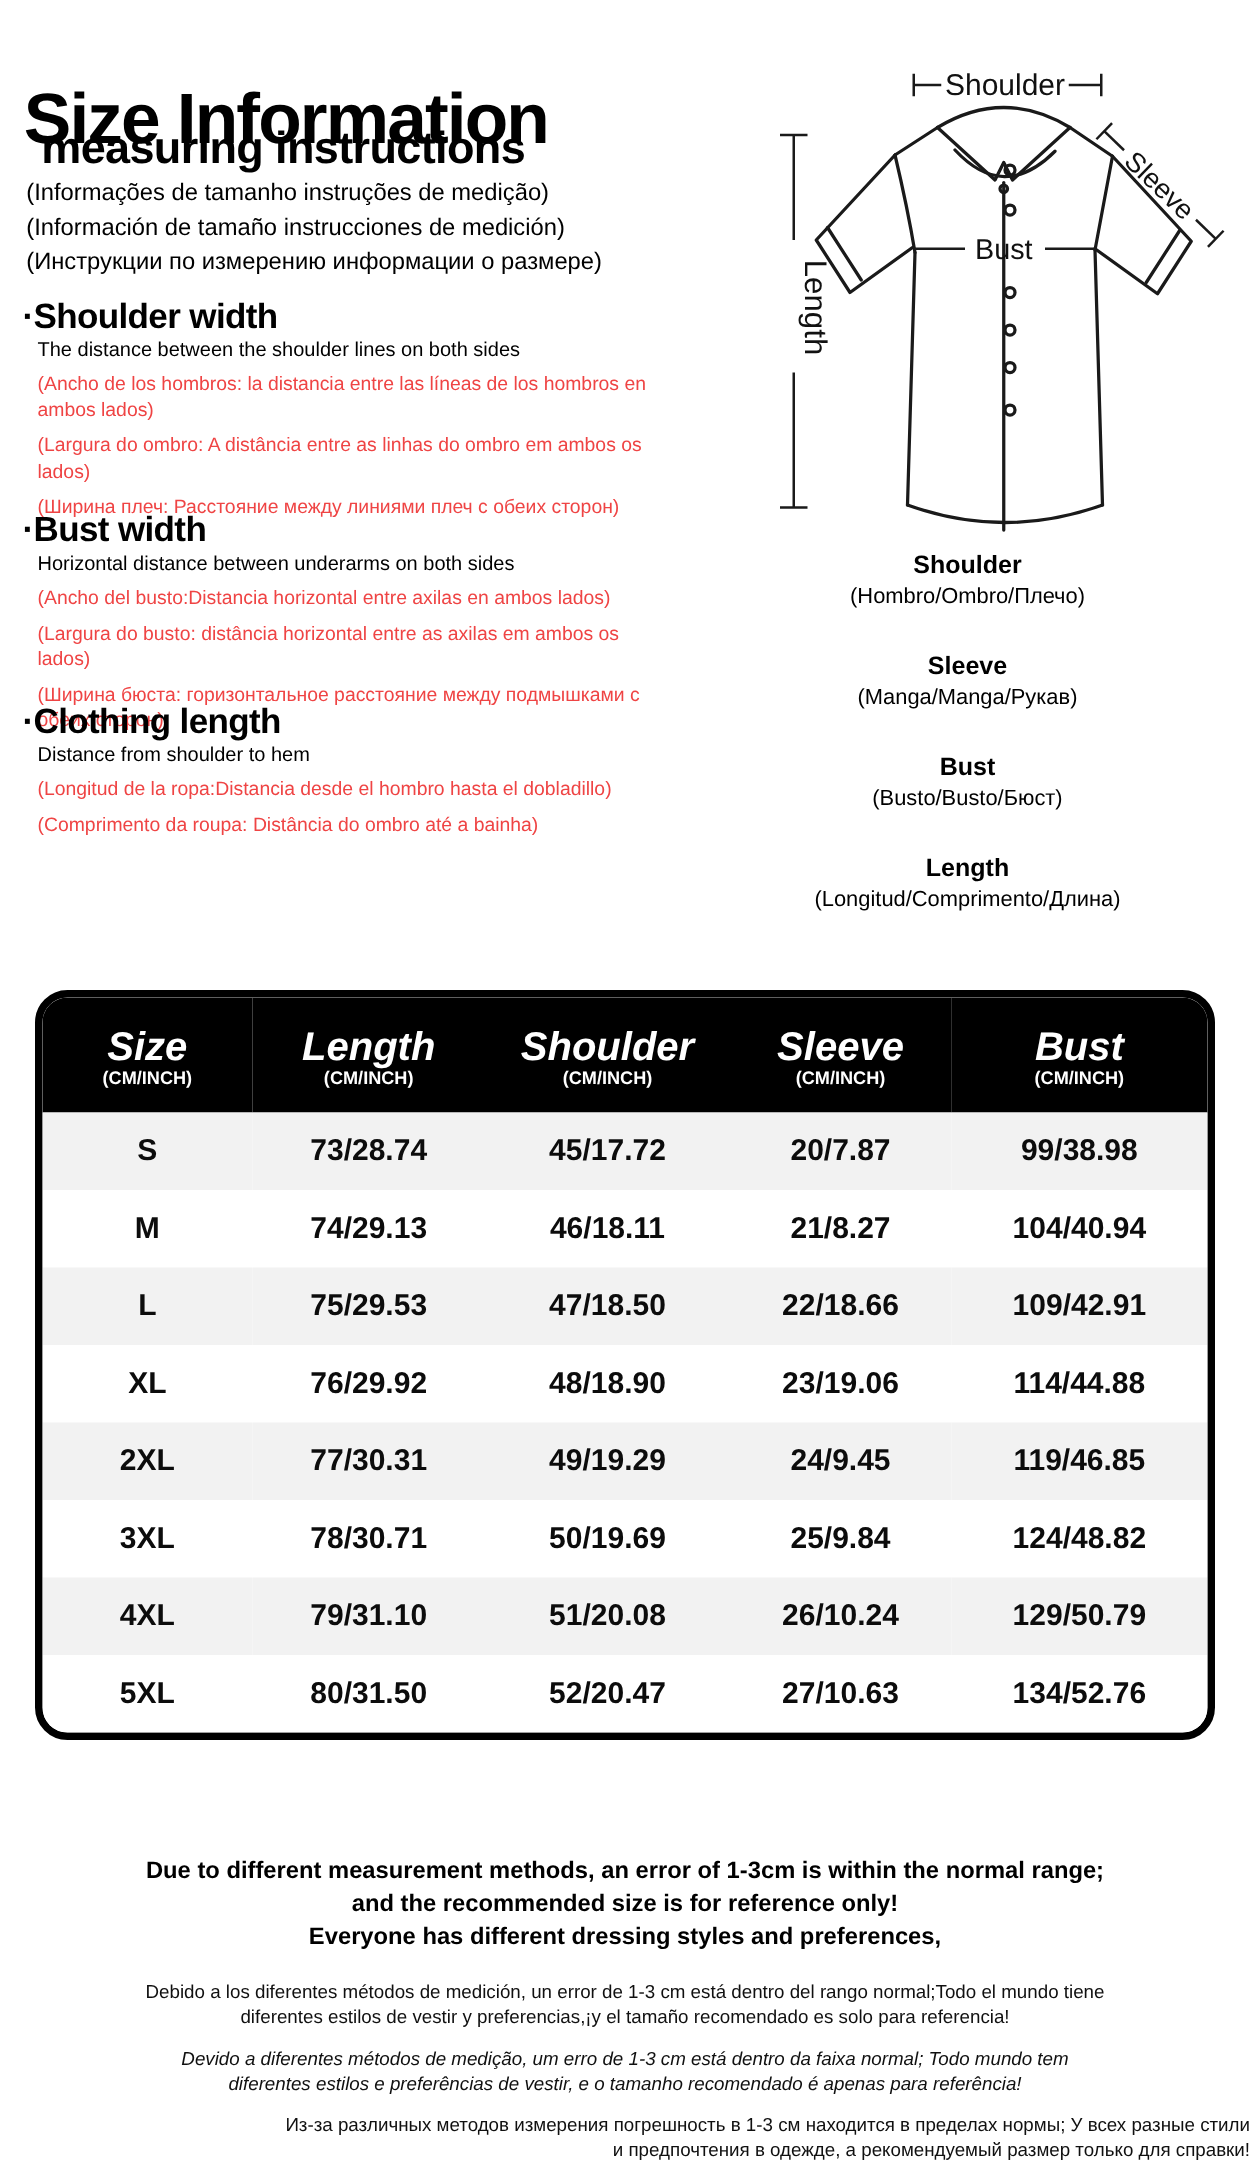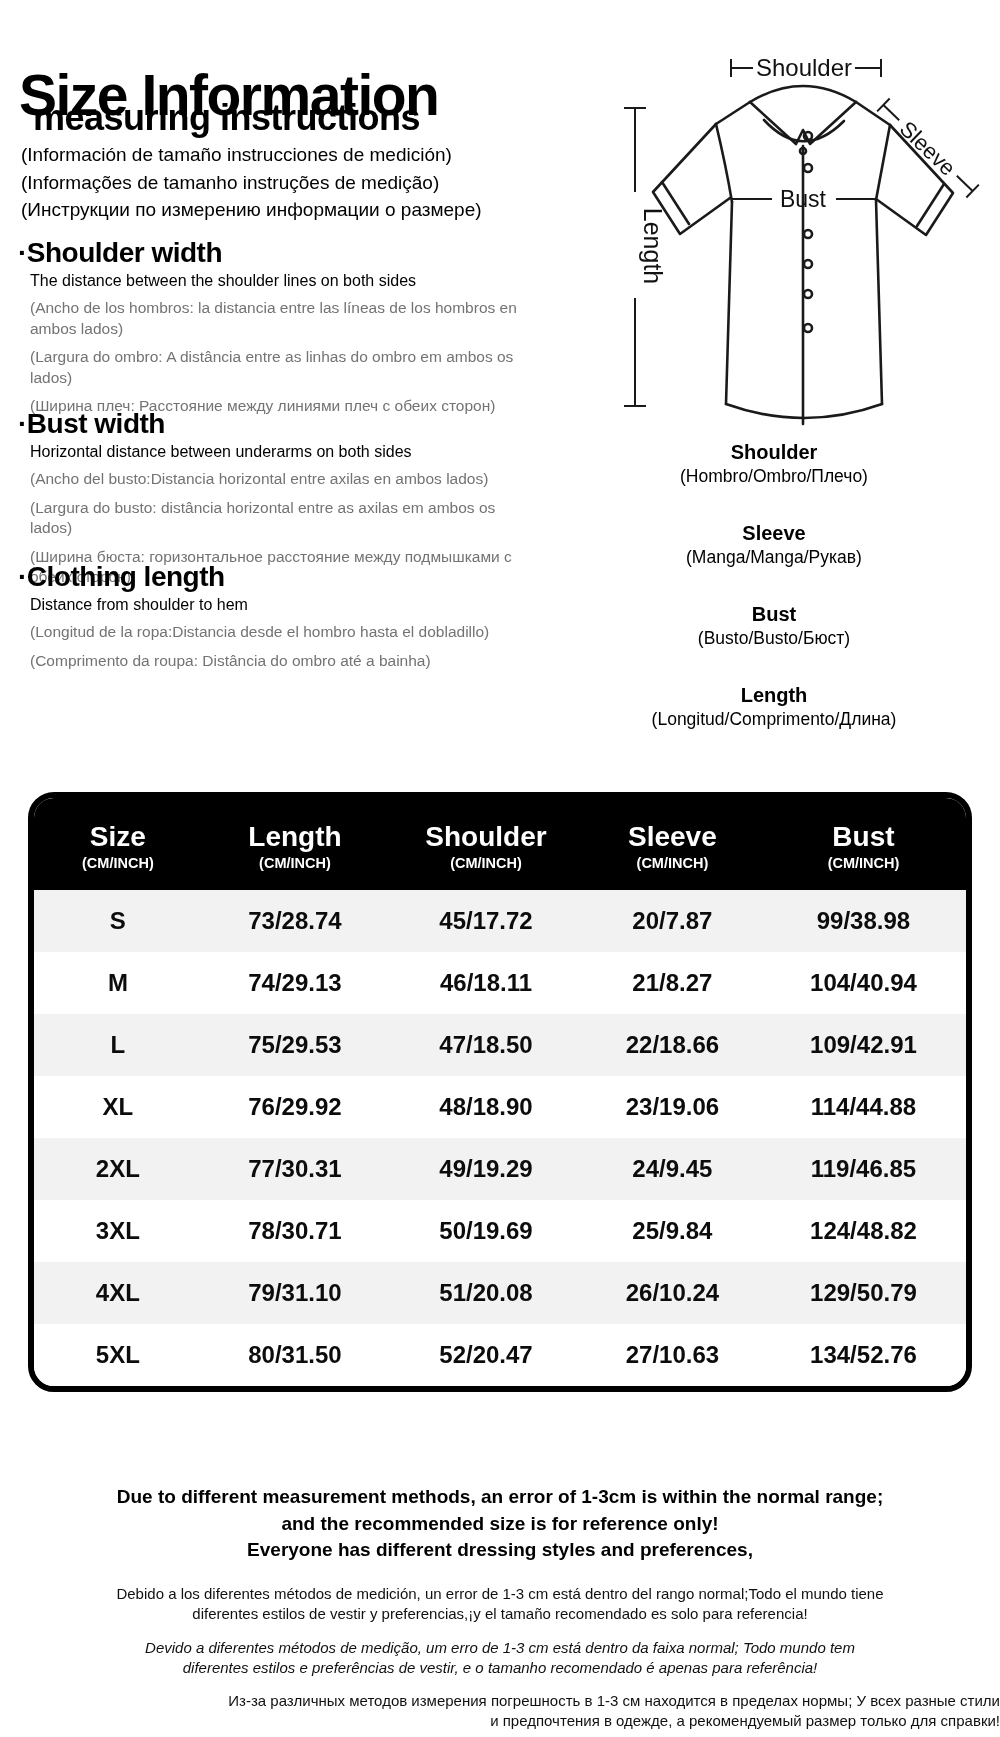"(Información de tamaño instrucciones de" div { order: before "(Informações de tamanho instruções de" -> after "(Informações de tamanho instruções de" }
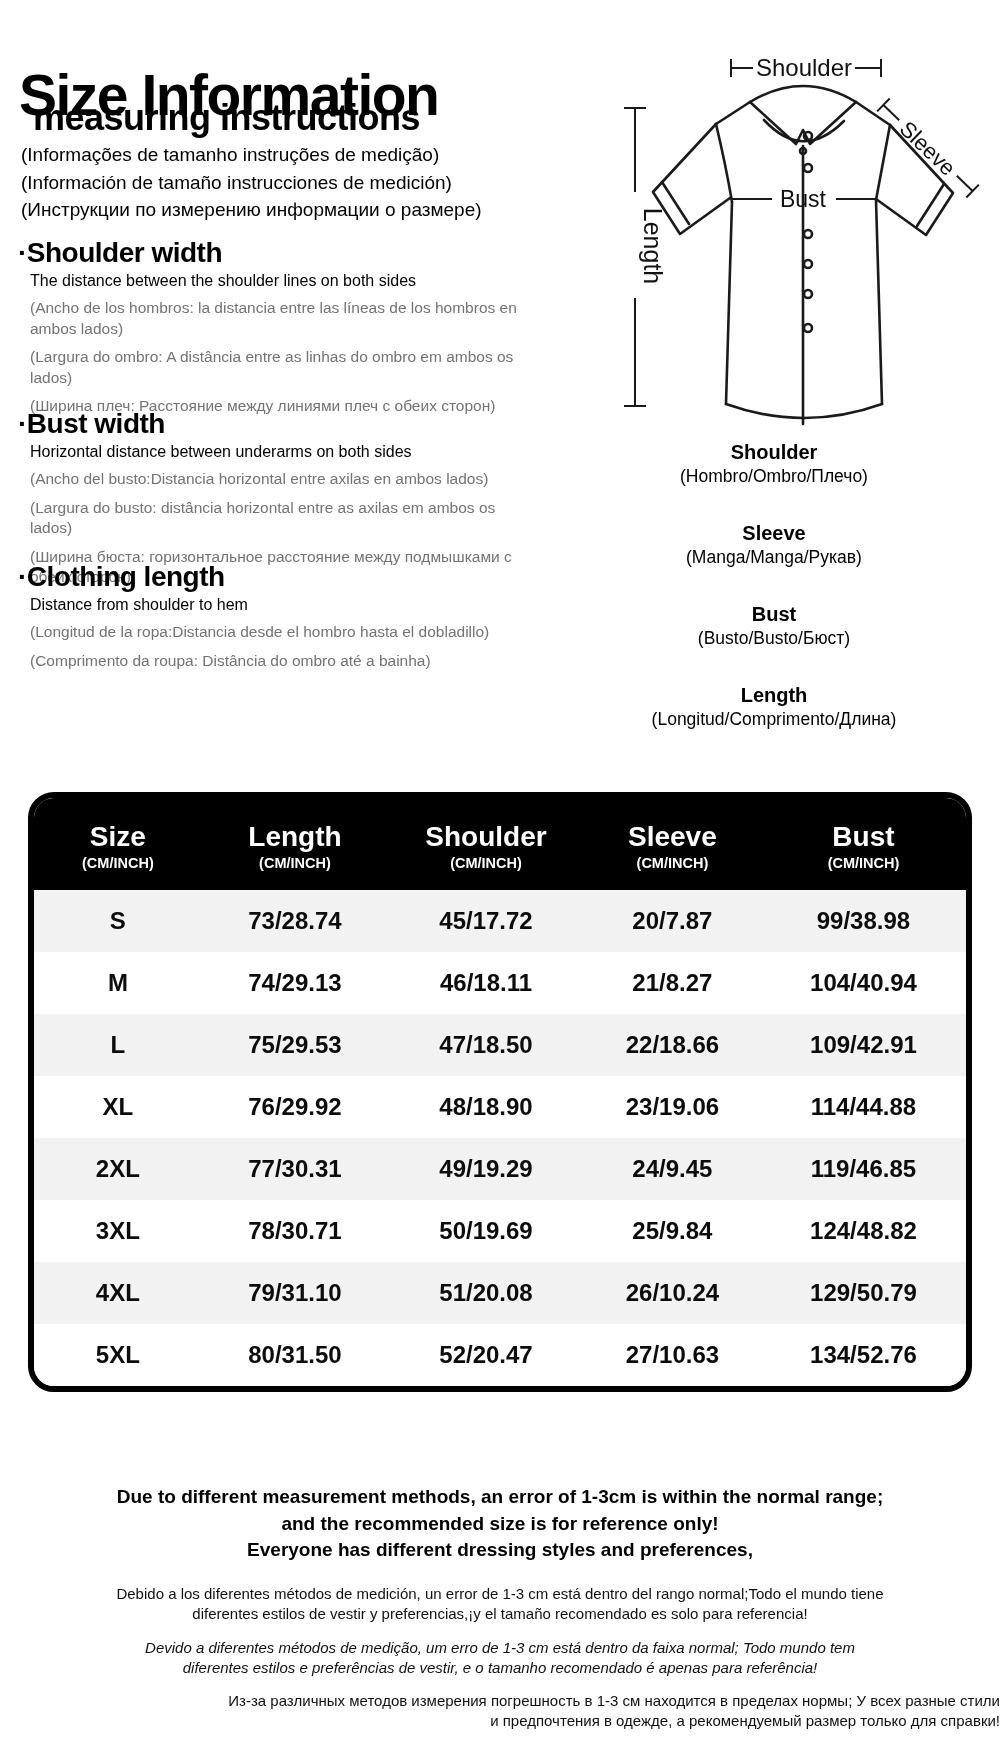"(Ancho de los hombros: la" .sec .tr { color: #737373 -> #ef4444 }
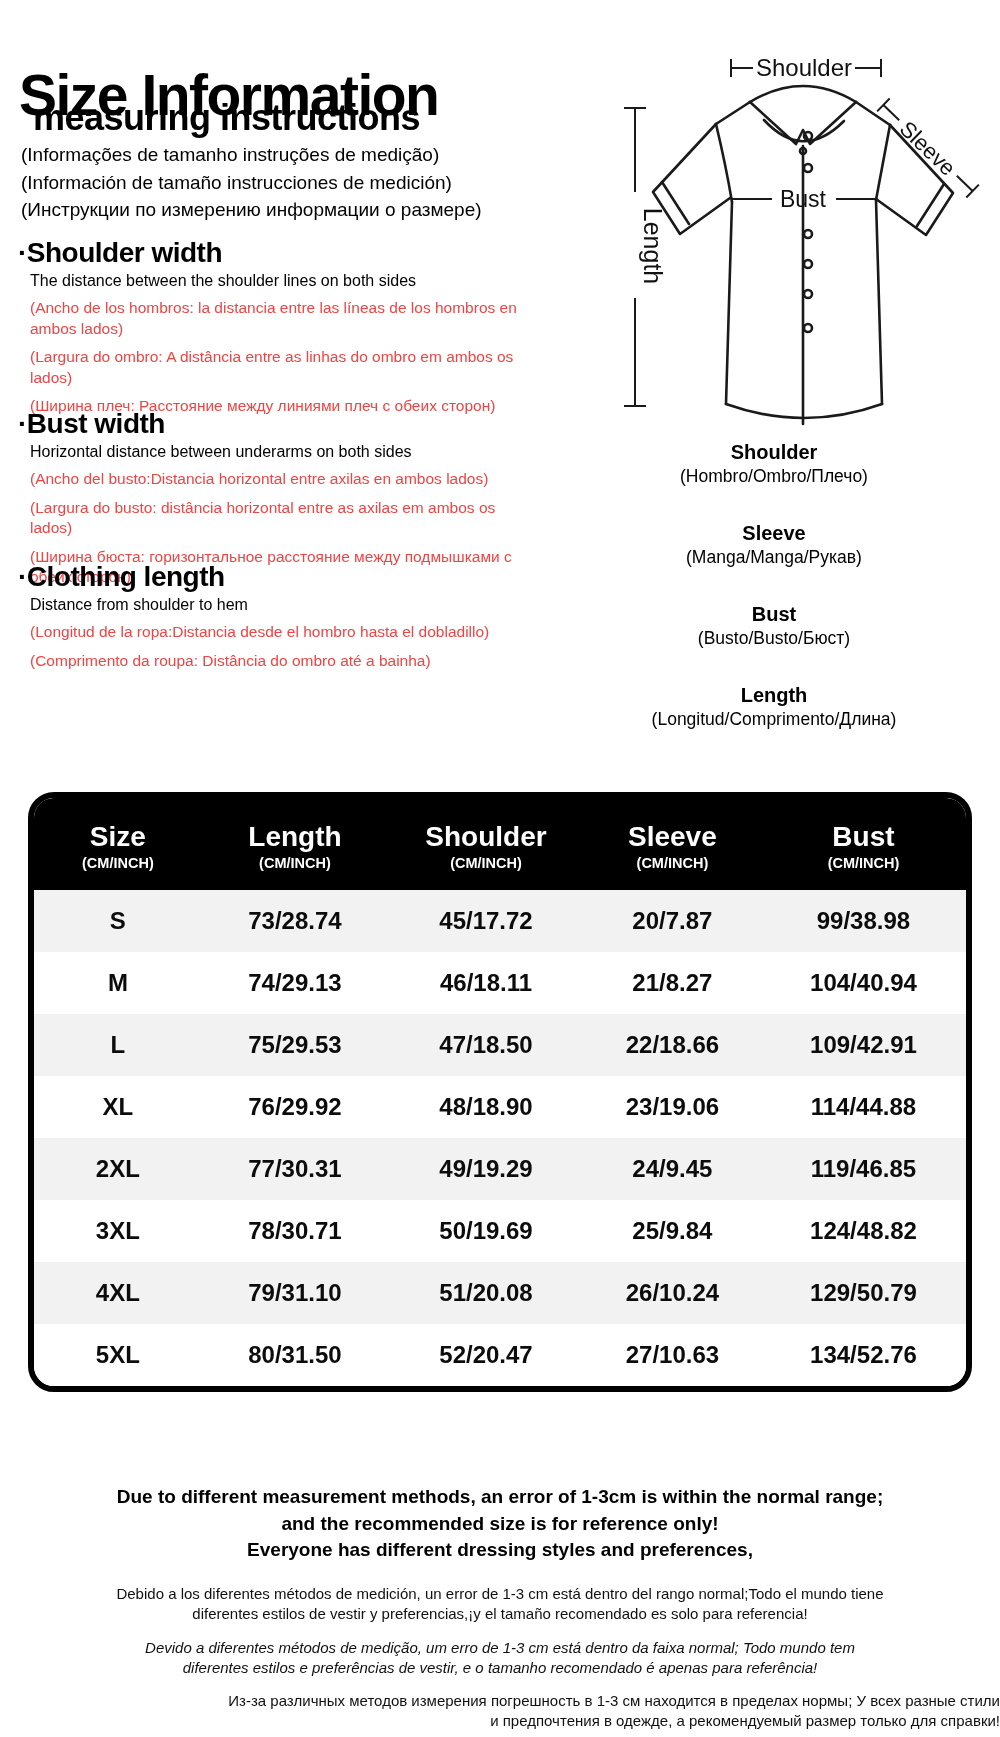"Size" .col-label { font-size: 28px -> 32px; font-style: none -> italic }
